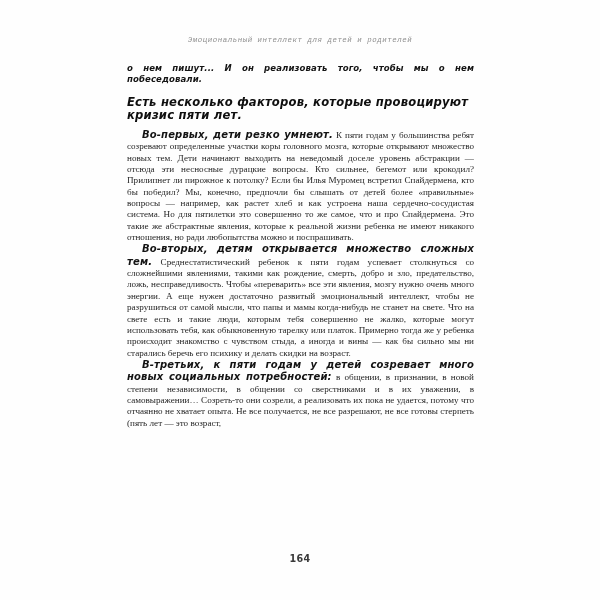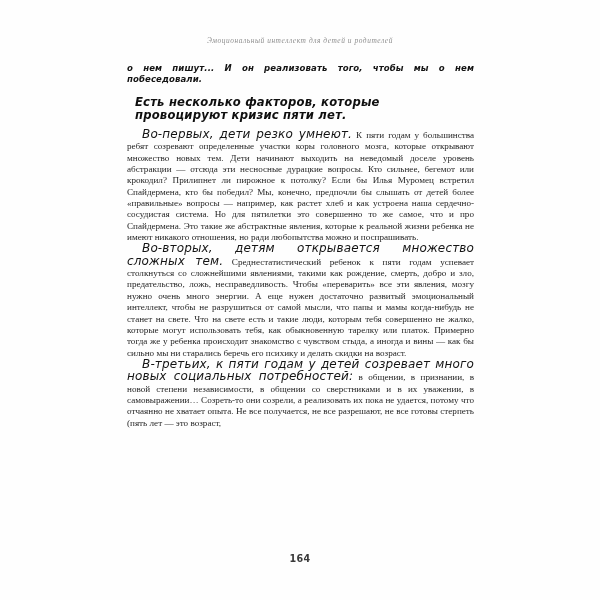"Эмоциональный интеллект для детей и" .running-head { font-family: Liberation Serif, serif -> Liberation Mono, monospace }
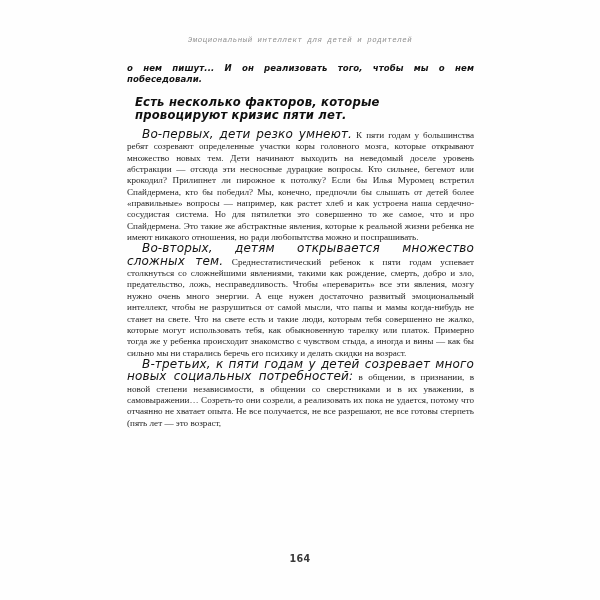"Есть несколько факторов, которые" h2.section-heading { margin: 10px 0 6px 8px -> 10px 0 6px 0 }
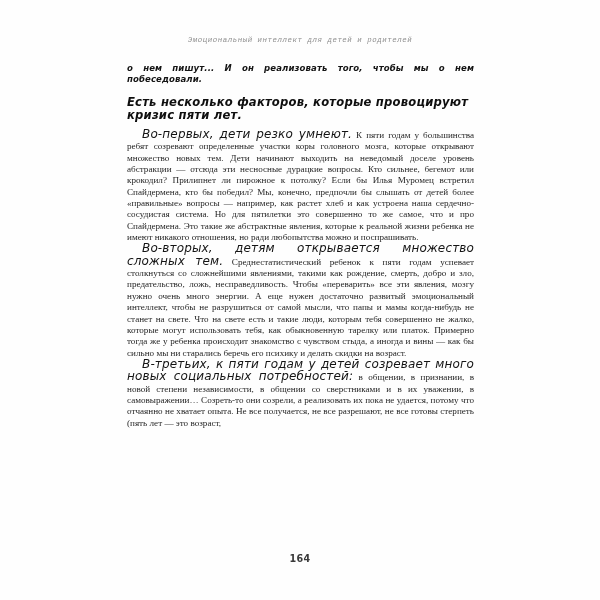"Во-первых, дети резко умнеют." .script { font-size: 12px -> 10px; font-weight: 400 -> 700 }
